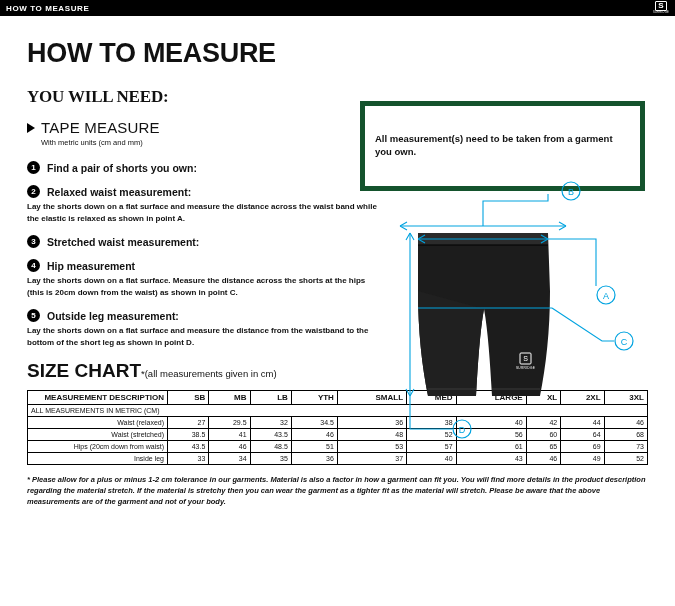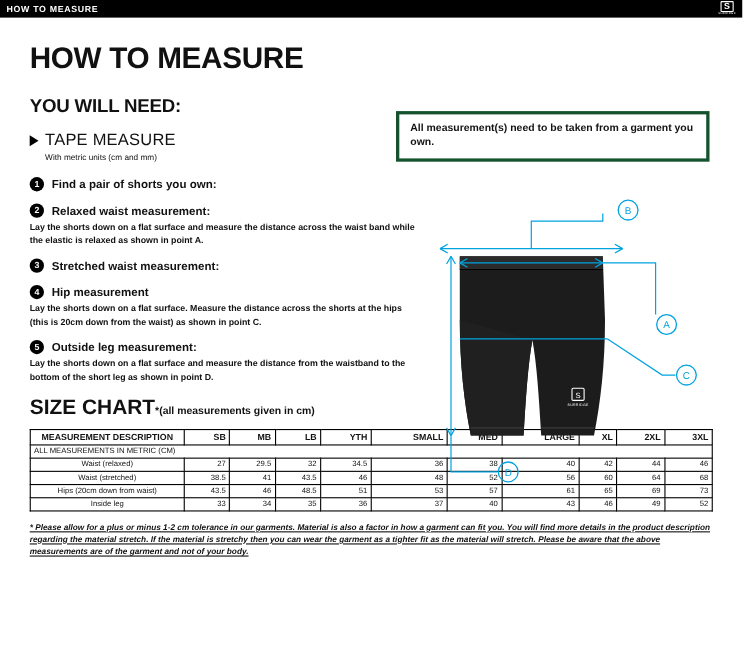"YOU WILL NEED:" h2.subtitle { font-family: none -> Liberation Serif, serif }
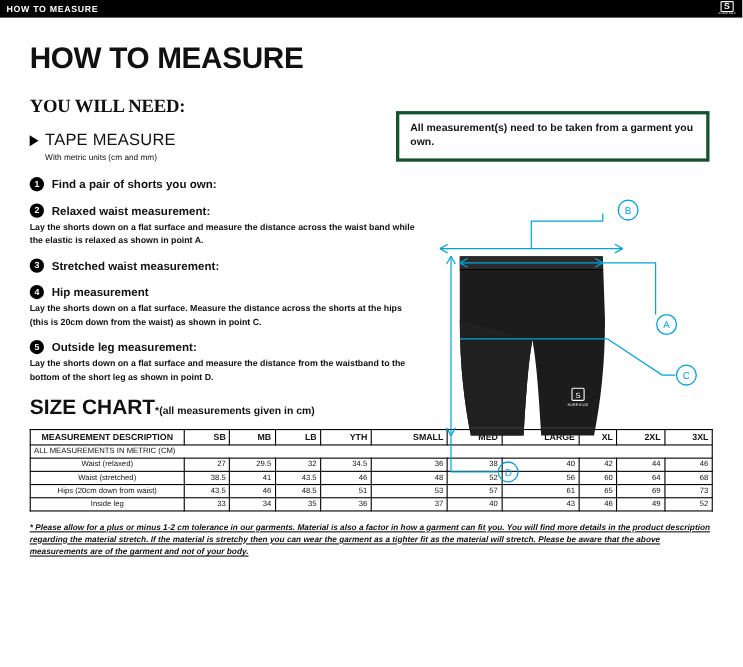"All measurement(s) need to be" .note-box { border: 3px solid #14532d -> 5px solid #14532d; padding: 7px 10px -> 27px 10px }
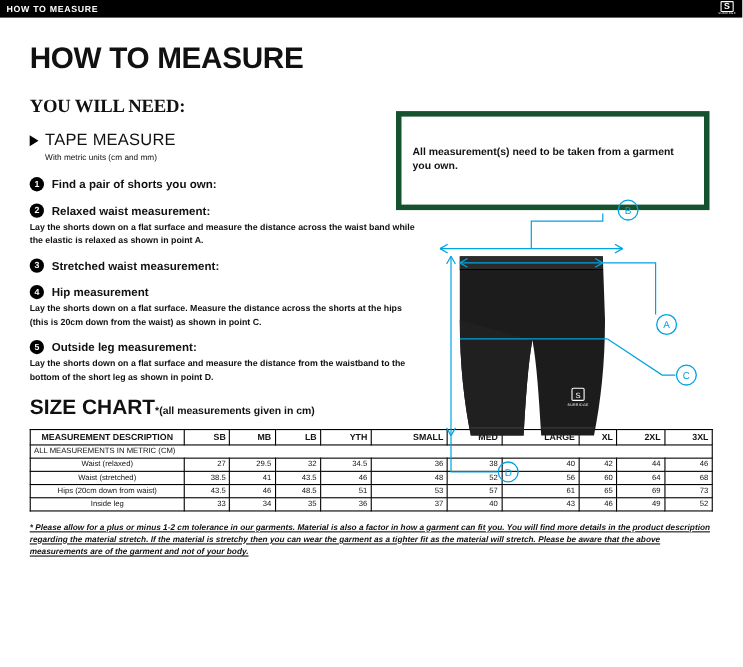"*(all measurements given in cm)" .sizechart-head .small { font-weight: bold -> normal }
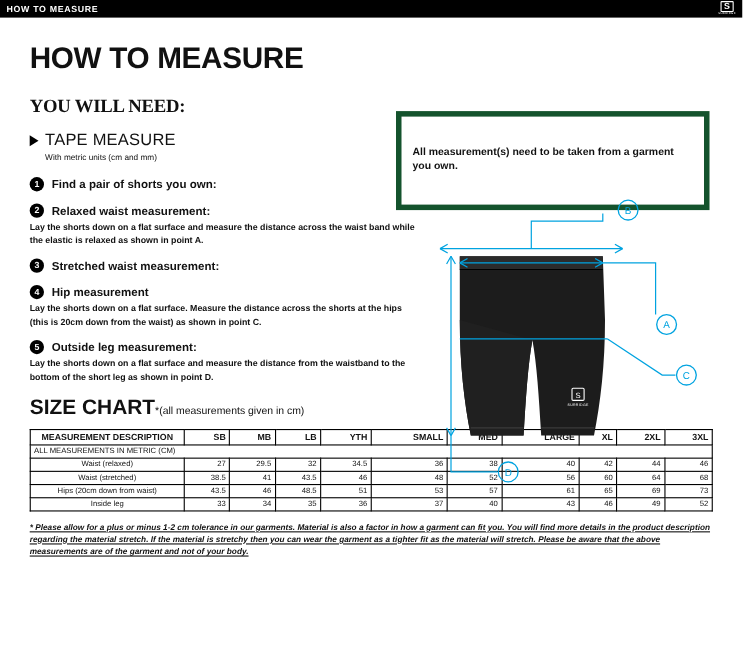"MEASUREMENT DESCRIPTION" table.sizechart th.desc, table.sizechart td.desc { text-align: center -> right }
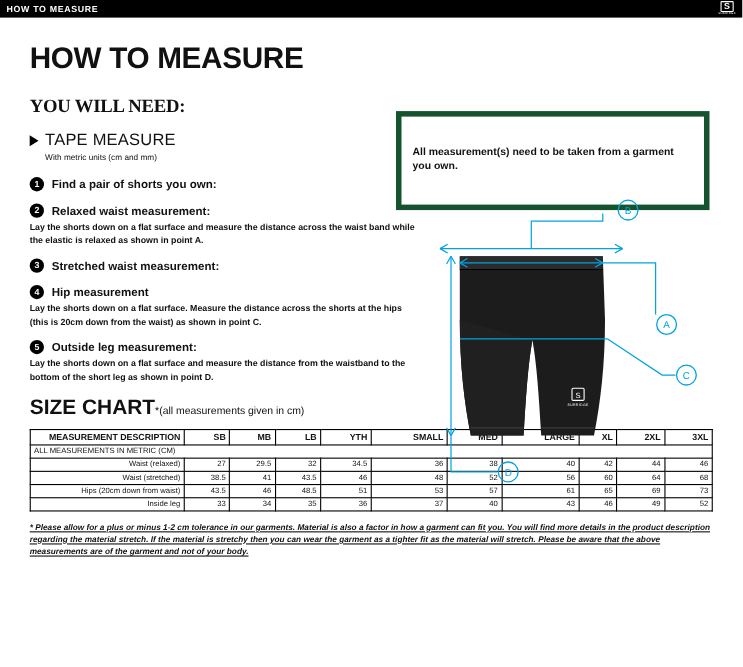"* Please allow for a" .footnote { text-decoration: underline -> none }
